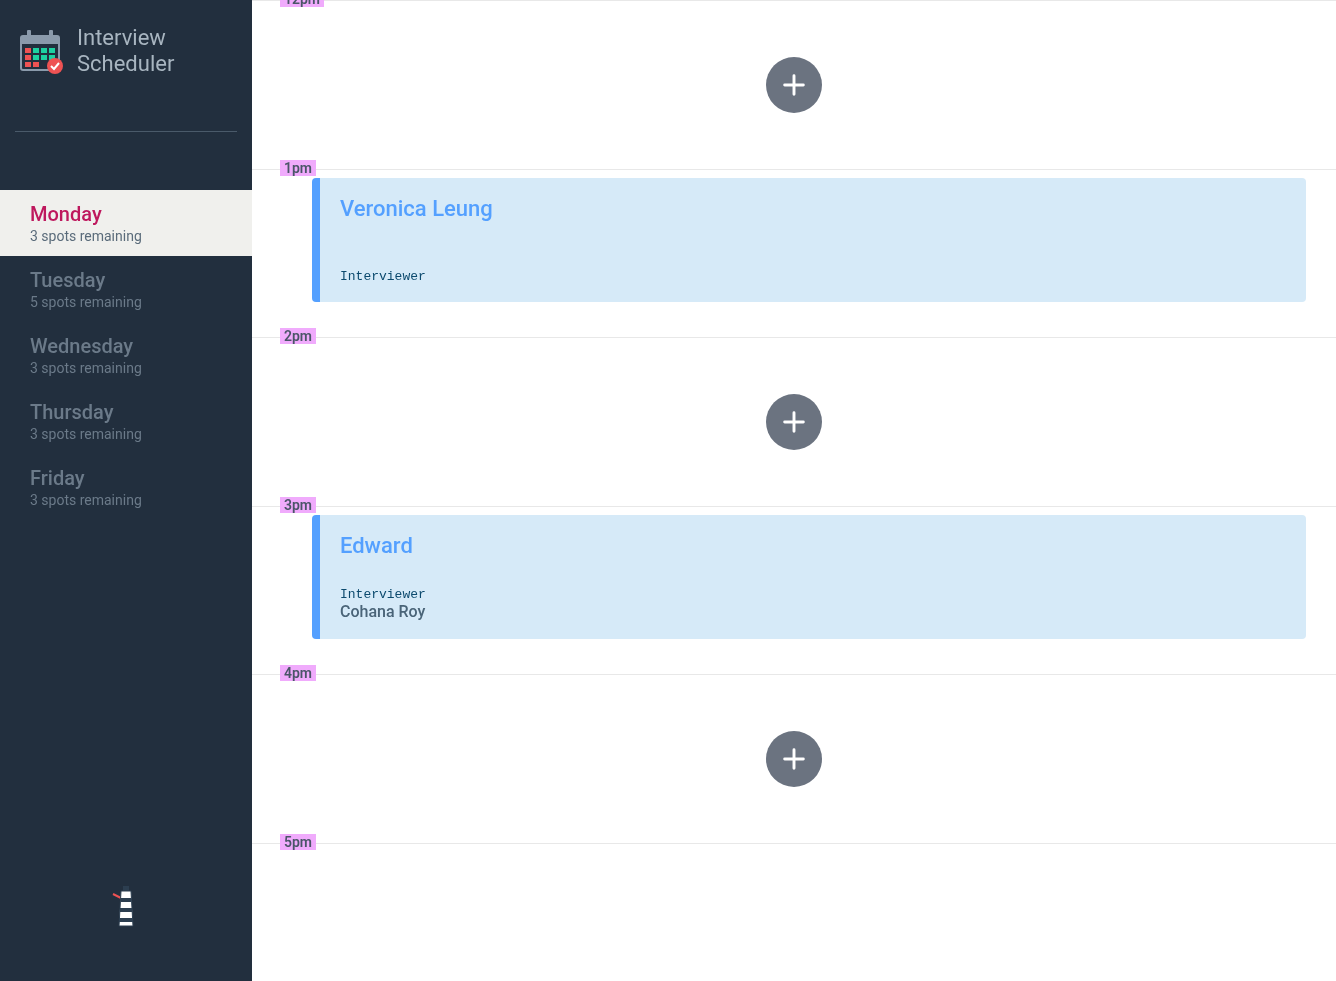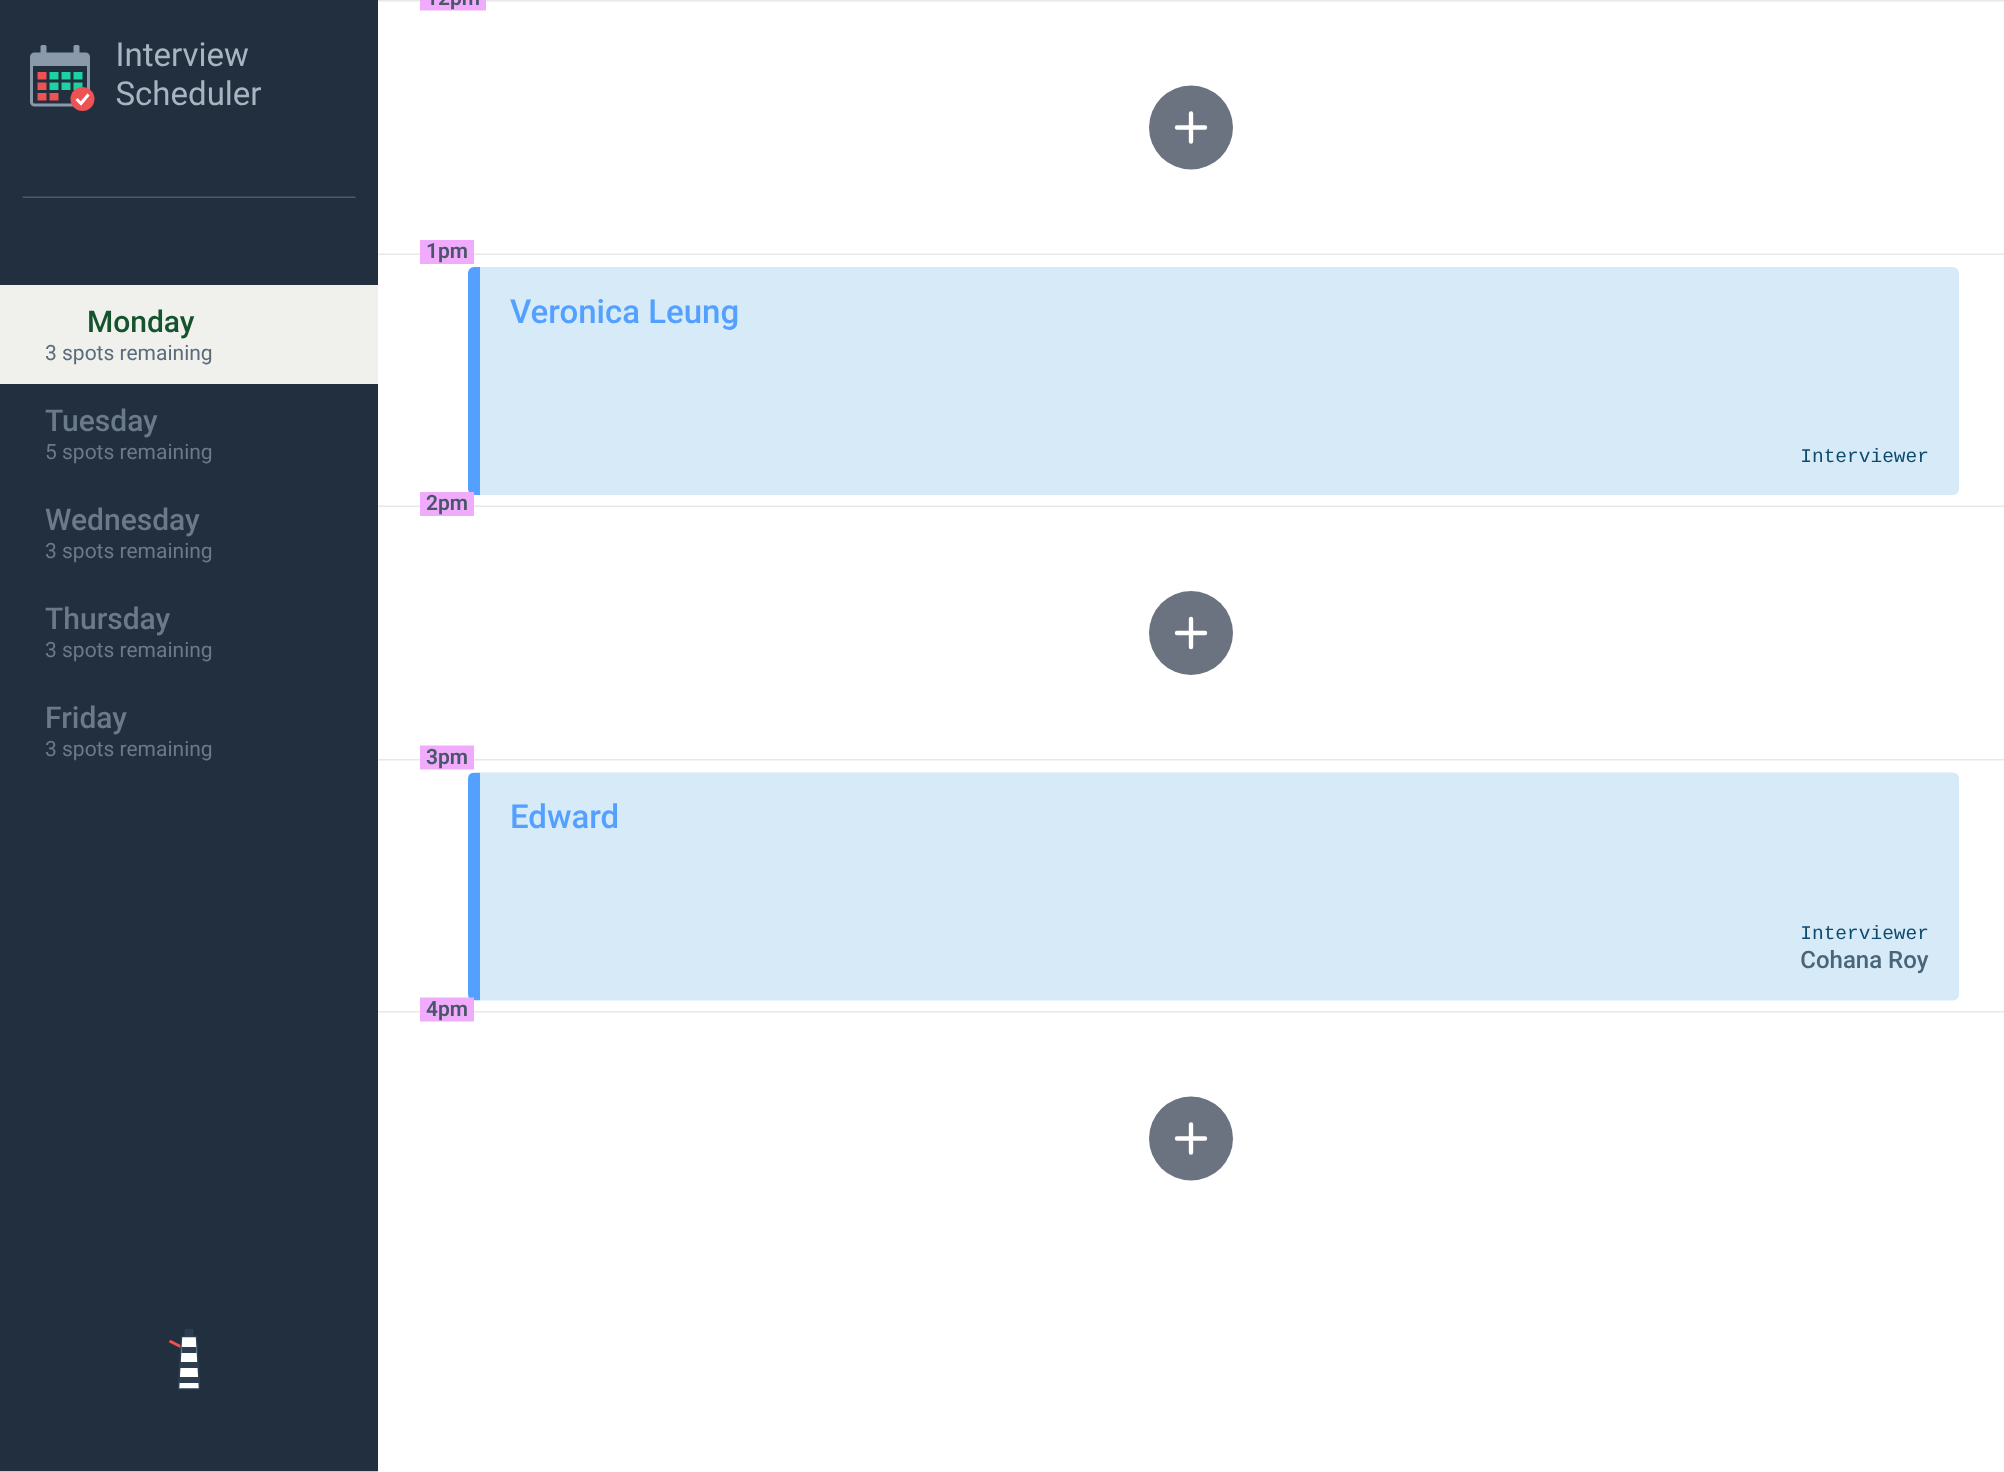"Monday" .day-item.selected .day-name { color: #14532d -> #be185d; margin-left: 28px -> none }
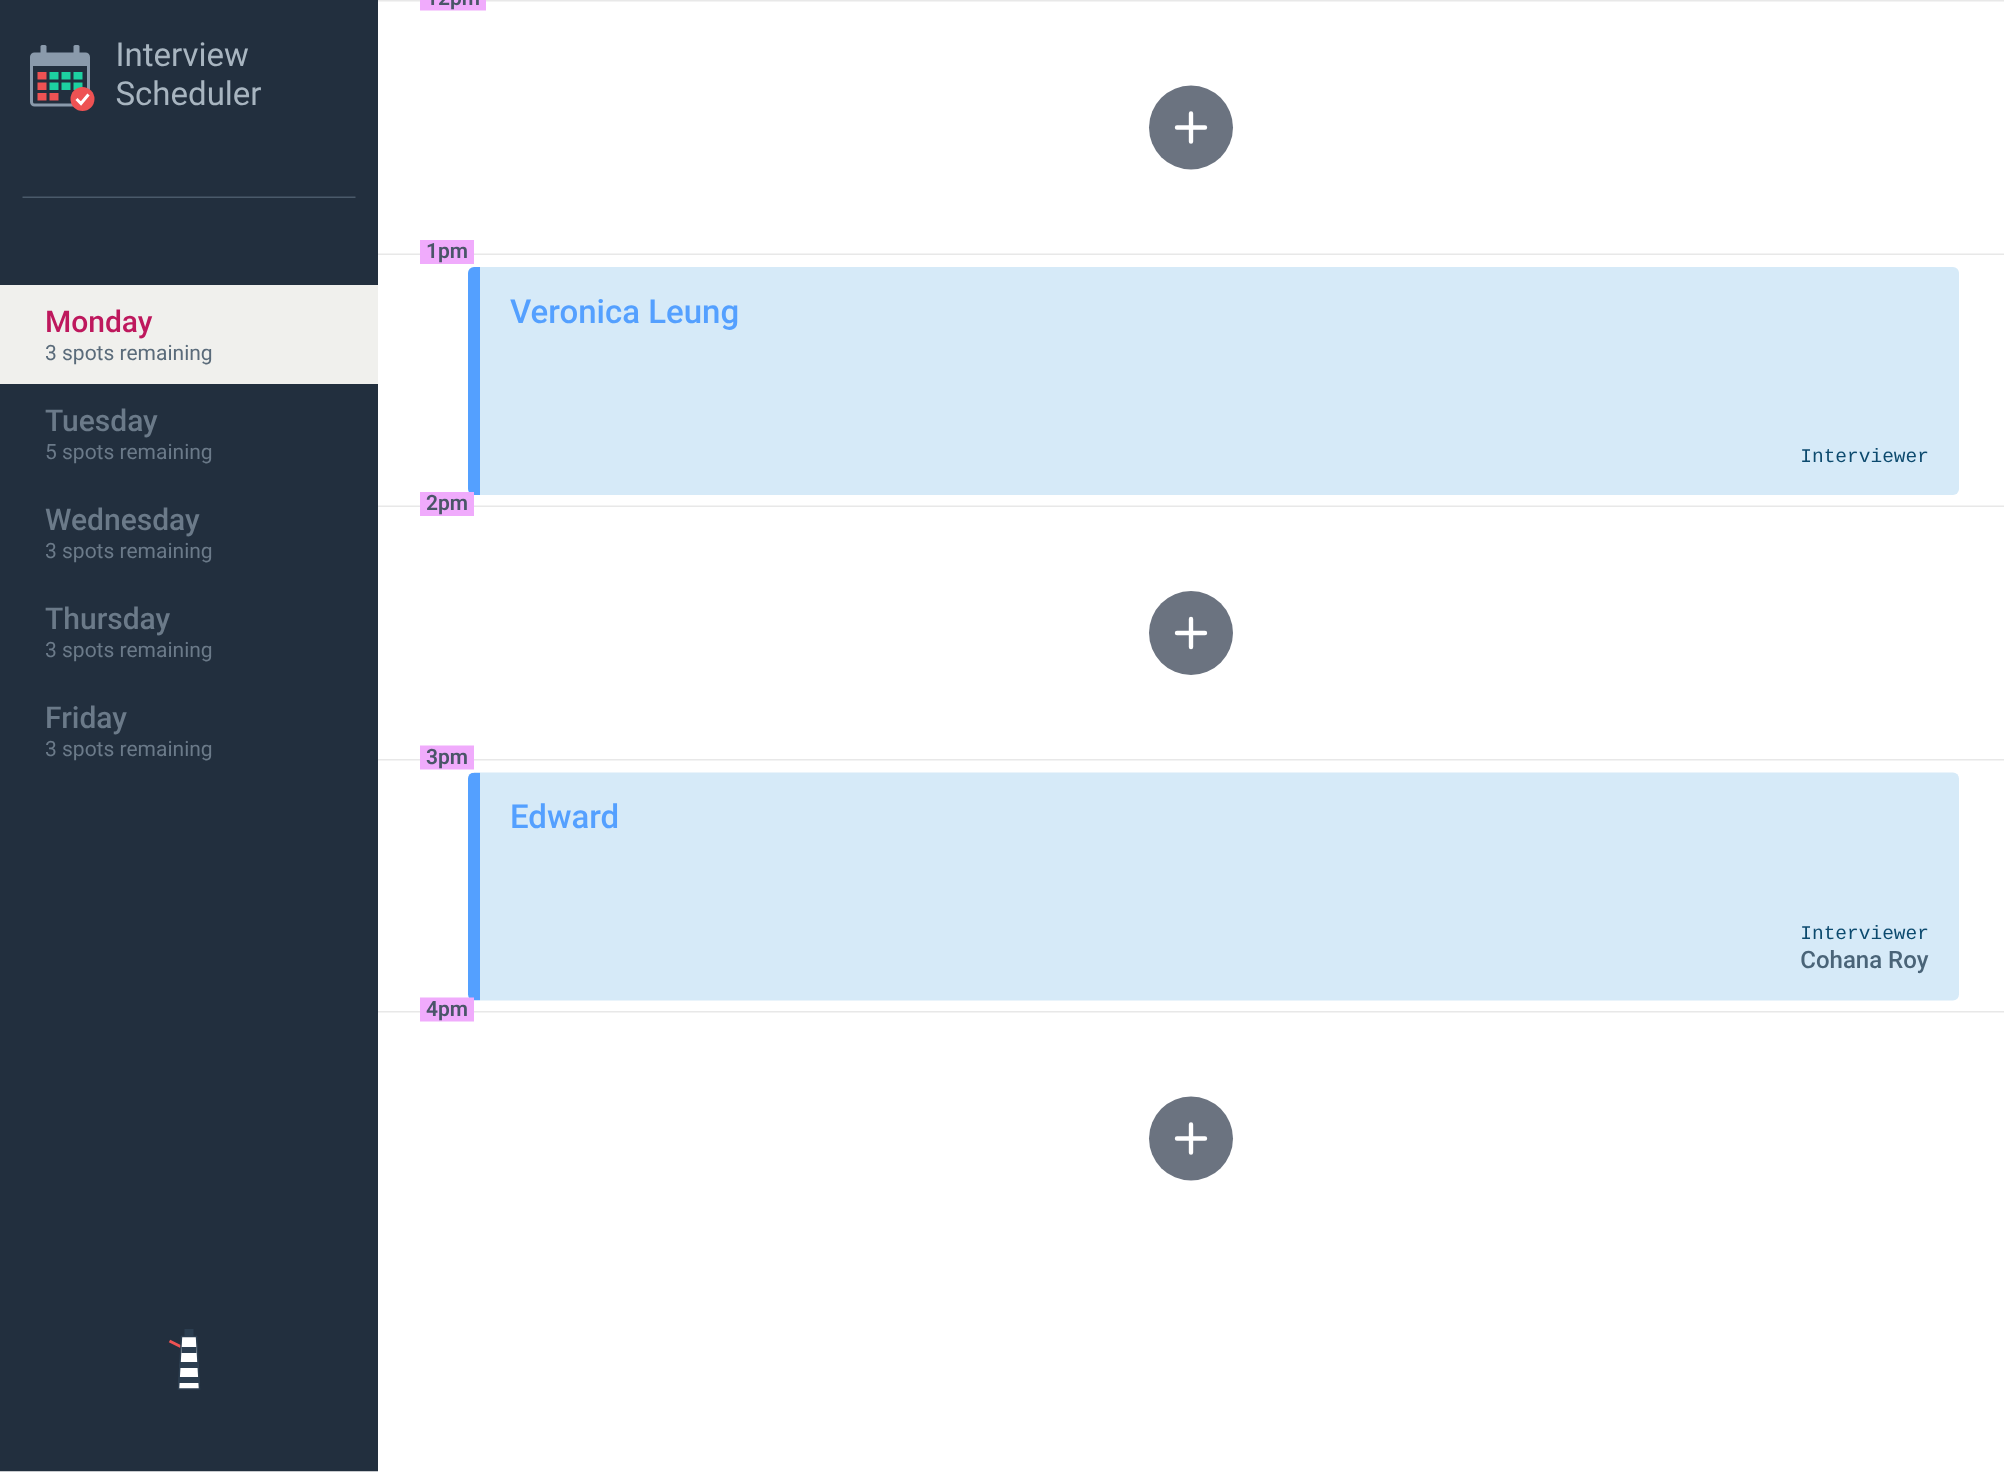"Veronica Leung" .appointment-card { flex-direction: row -> column; height: 152px -> 124px }
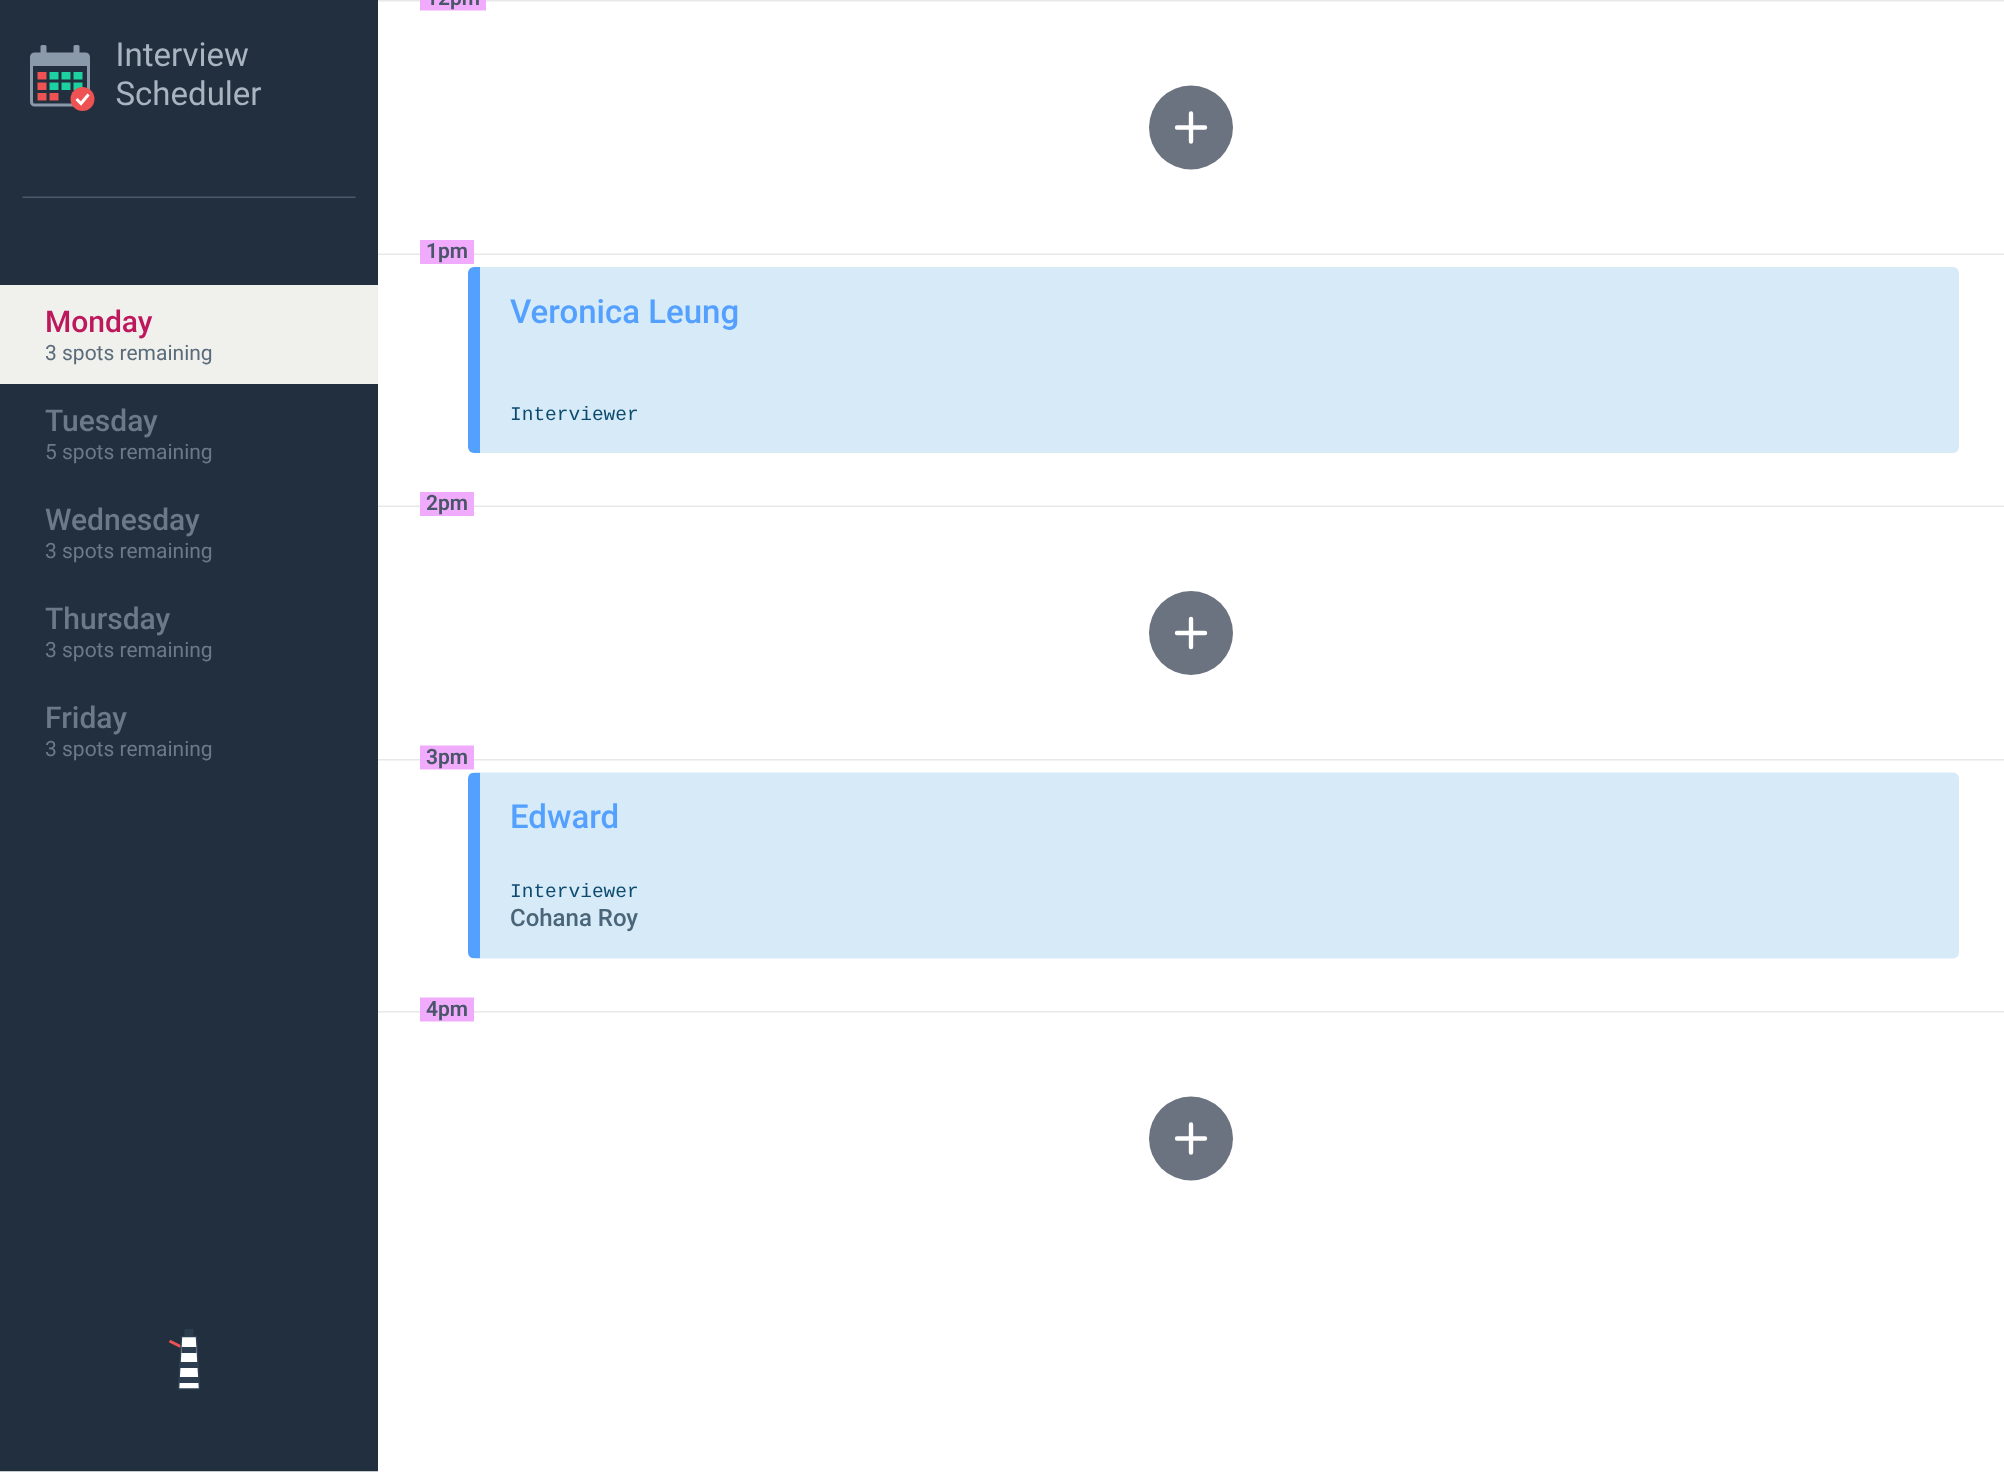"5pm" div.last-separator { html: none -> <div> <span>5pm</span> </div> }
